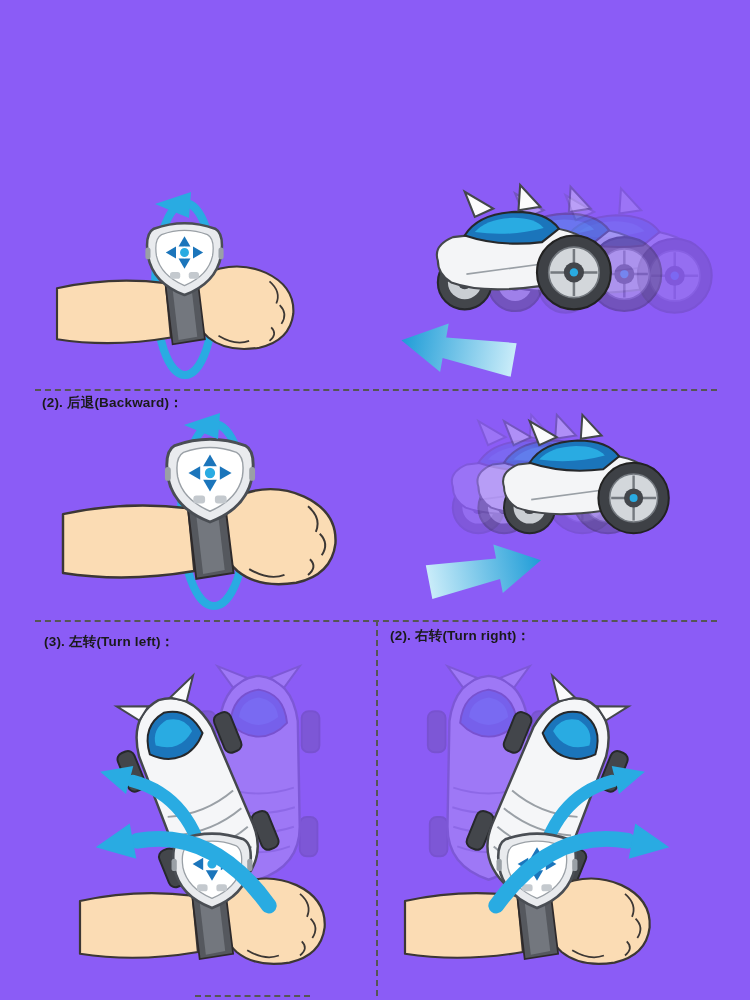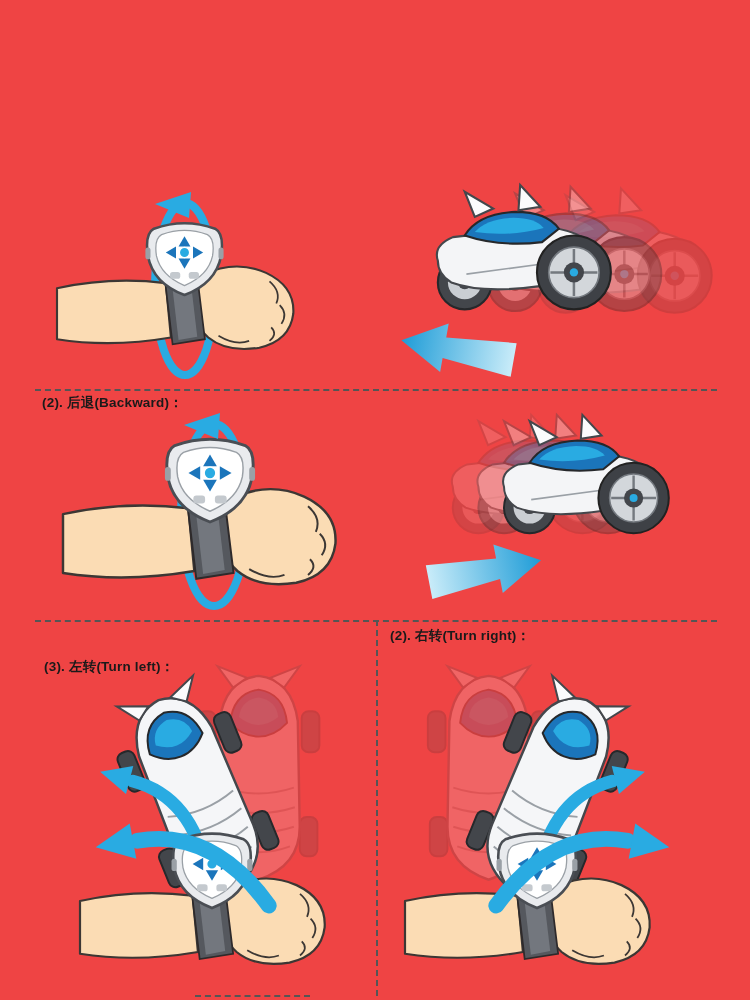"(2). 后退(Backward)：" .page { background: #ef4444 -> #8b5cf6 }
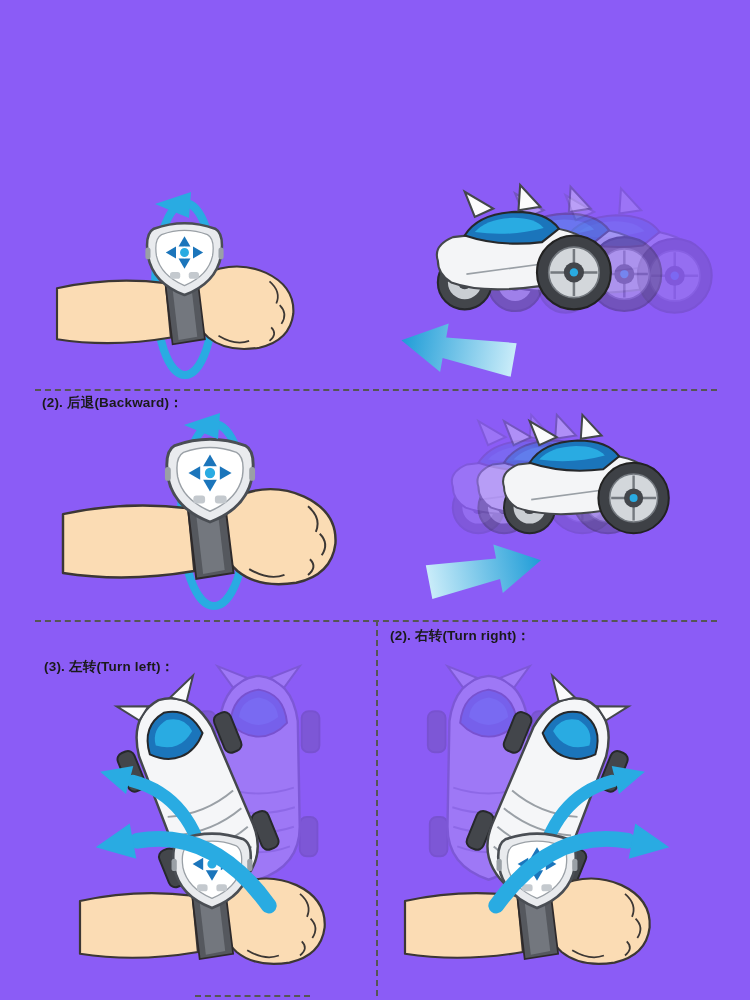"(3). 左转(Turn left)：" div.abs { top: 658px -> 633px }
